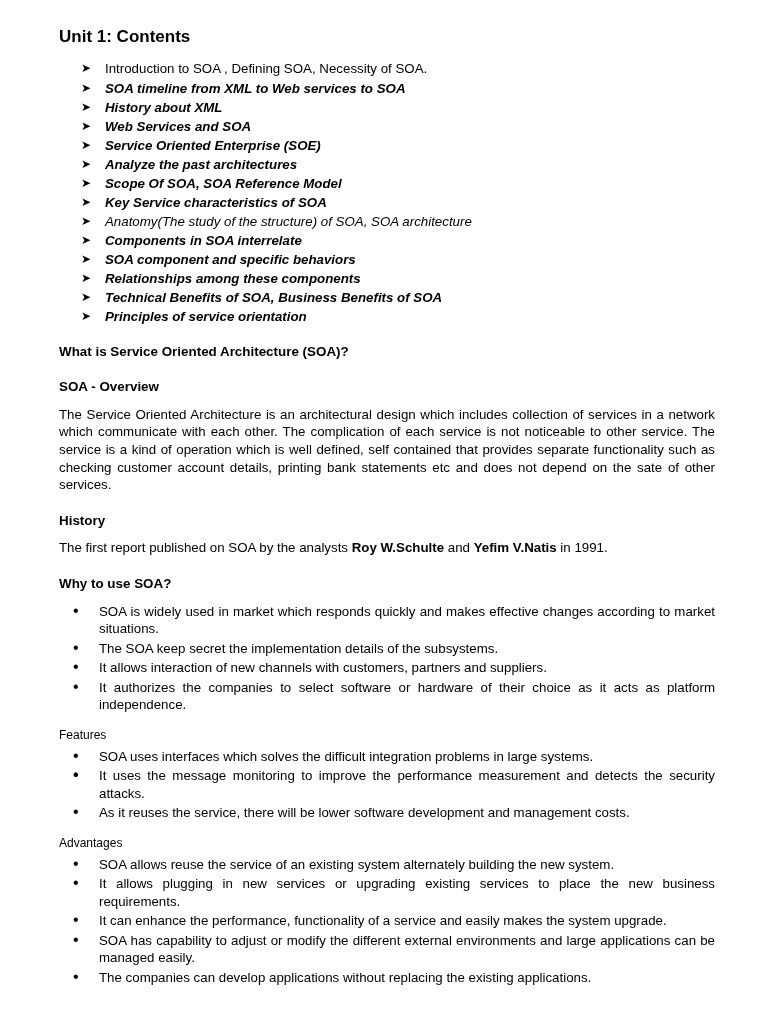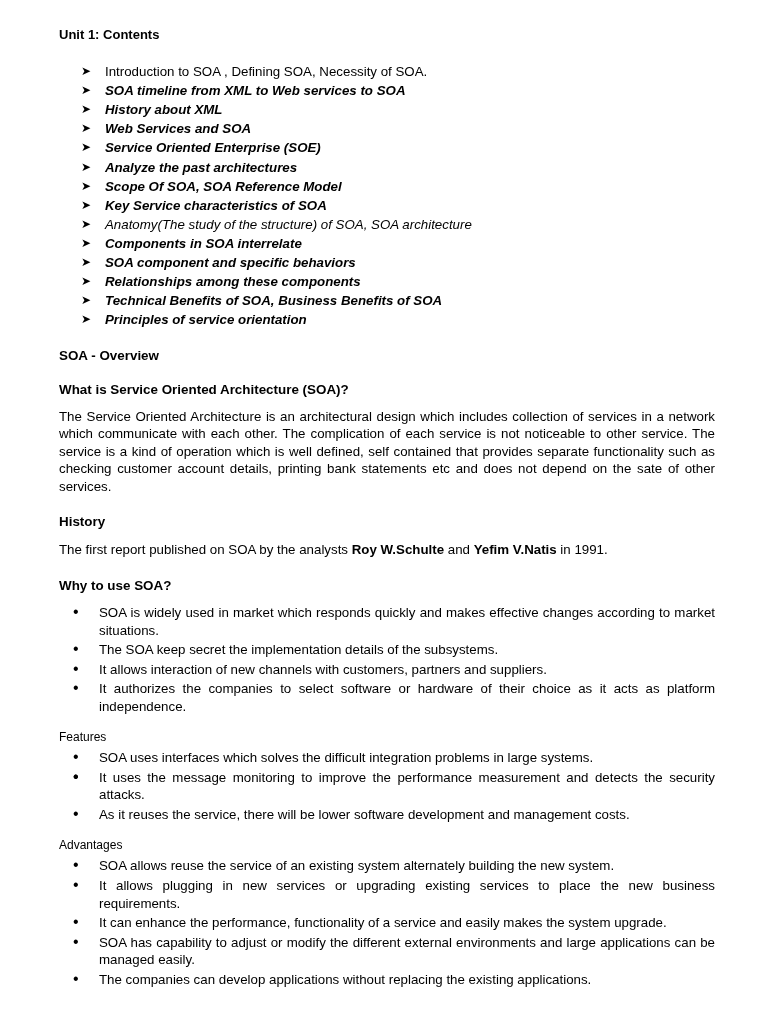"Unit 1: Contents" .h-title { font-size: 13px -> 17px; margin: 0 0 20px 0 -> 0 0 12px 0 }
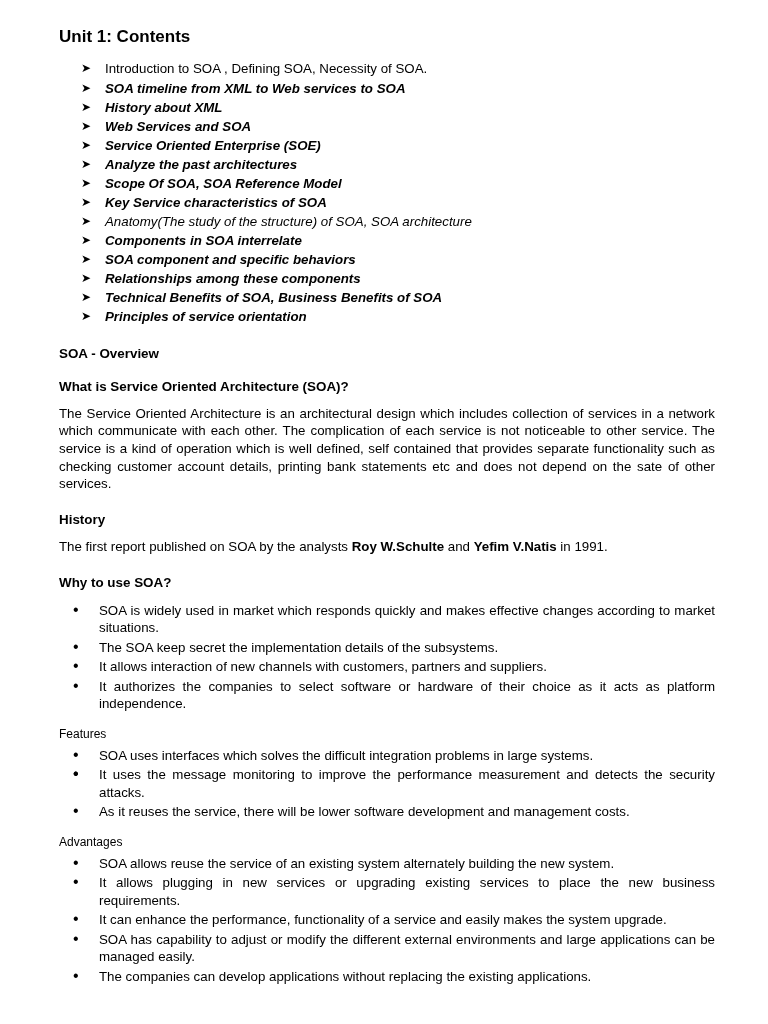"SOA - Overview" div.section-head { order: before "What is Service Oriented Architecture" -> after "What is Service Oriented Architecture" }
